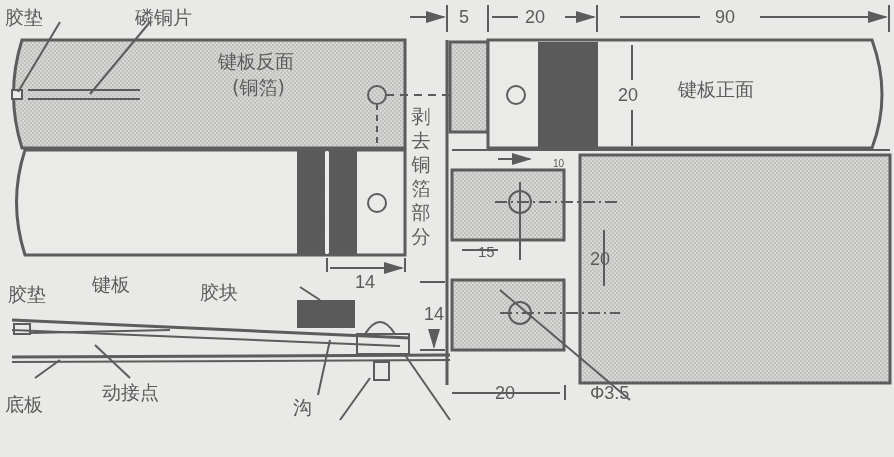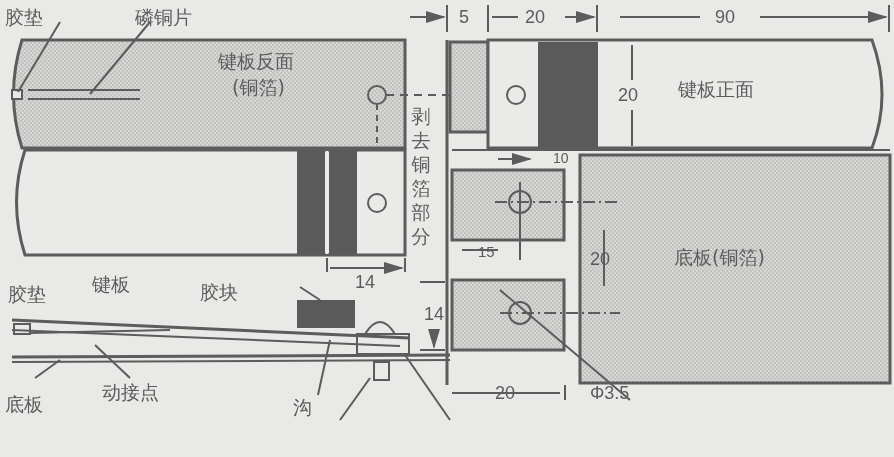"10" span.num { font-size: 14px -> 10px; top: 151px -> 159px }
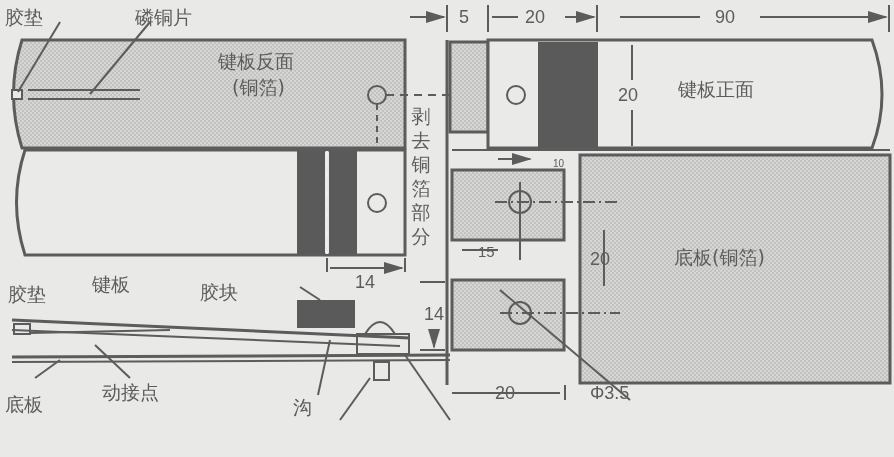"底板(铜箔)" span.lbl { html: <span>底板(铜箔)</span> -> none }
